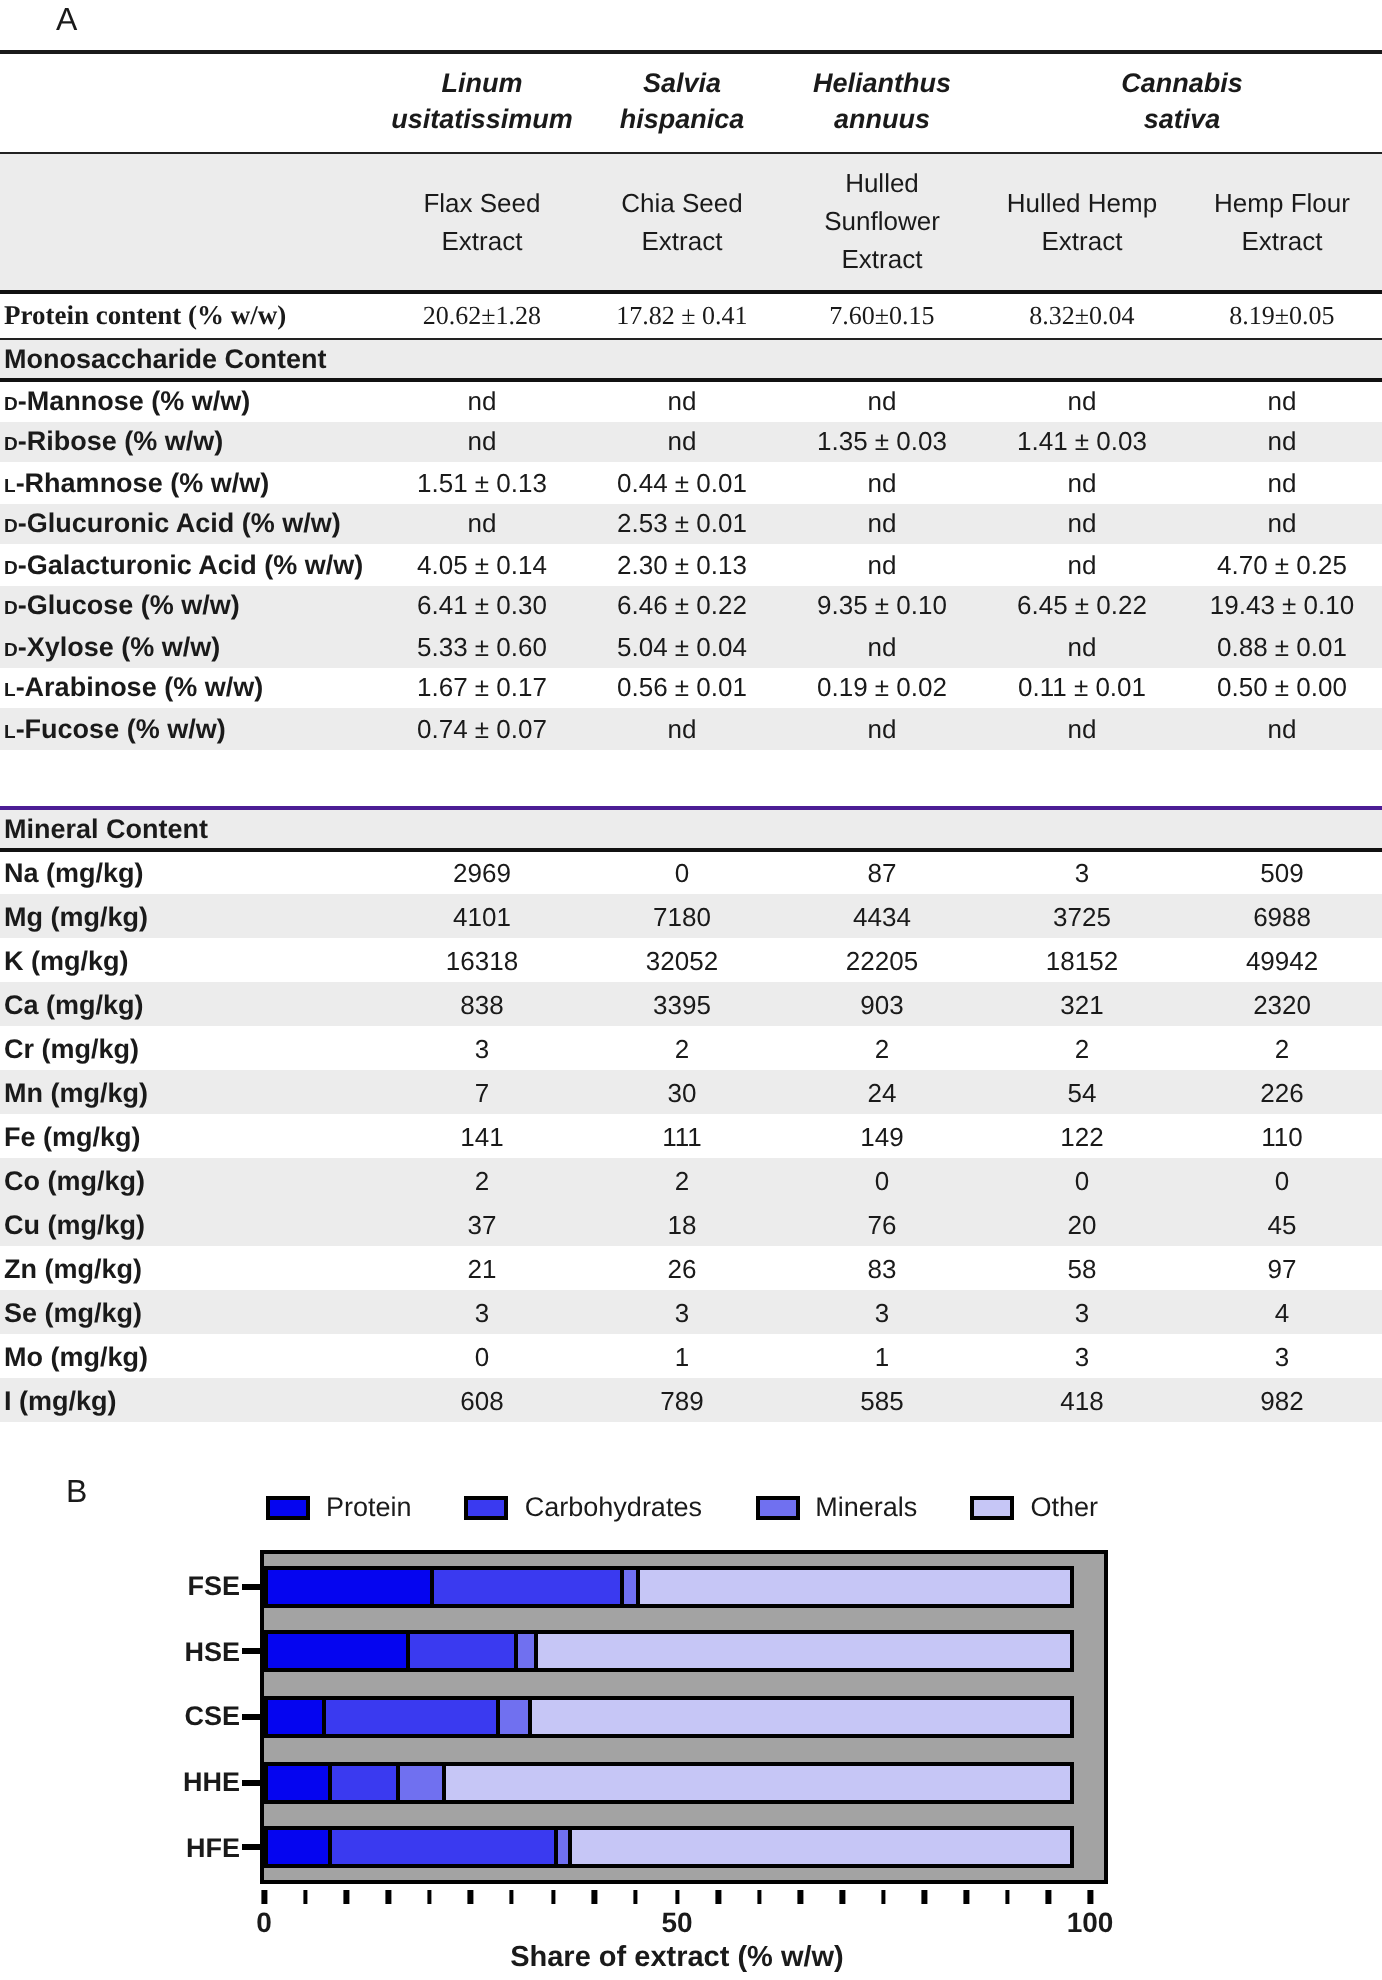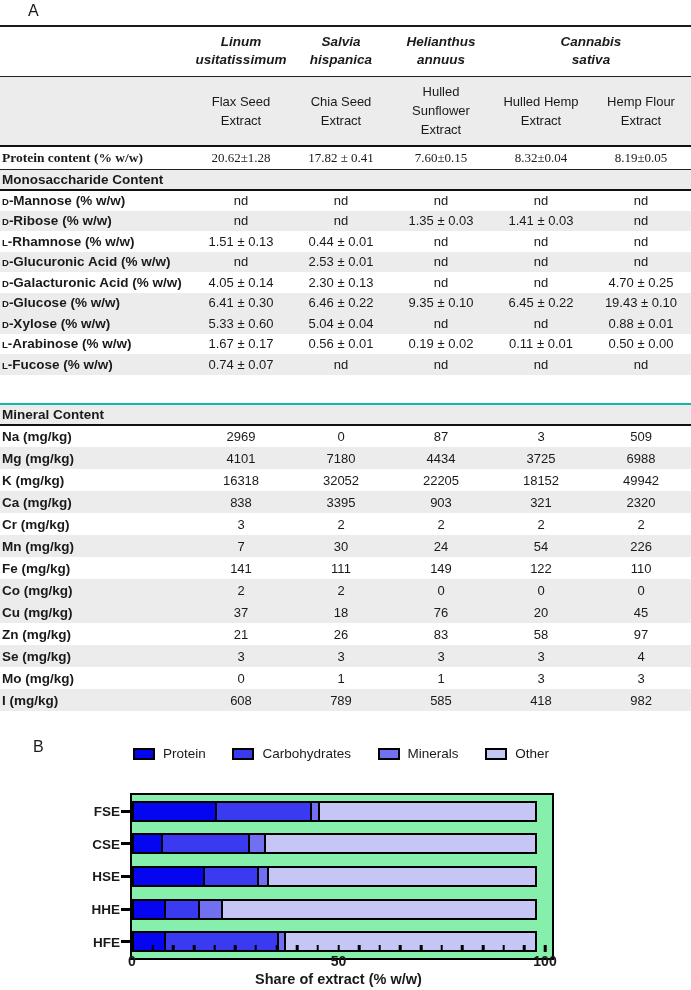"Mineral Content" #tableM { border-top: 2px solid #14b8a6 -> 2px solid #4c1d95 }
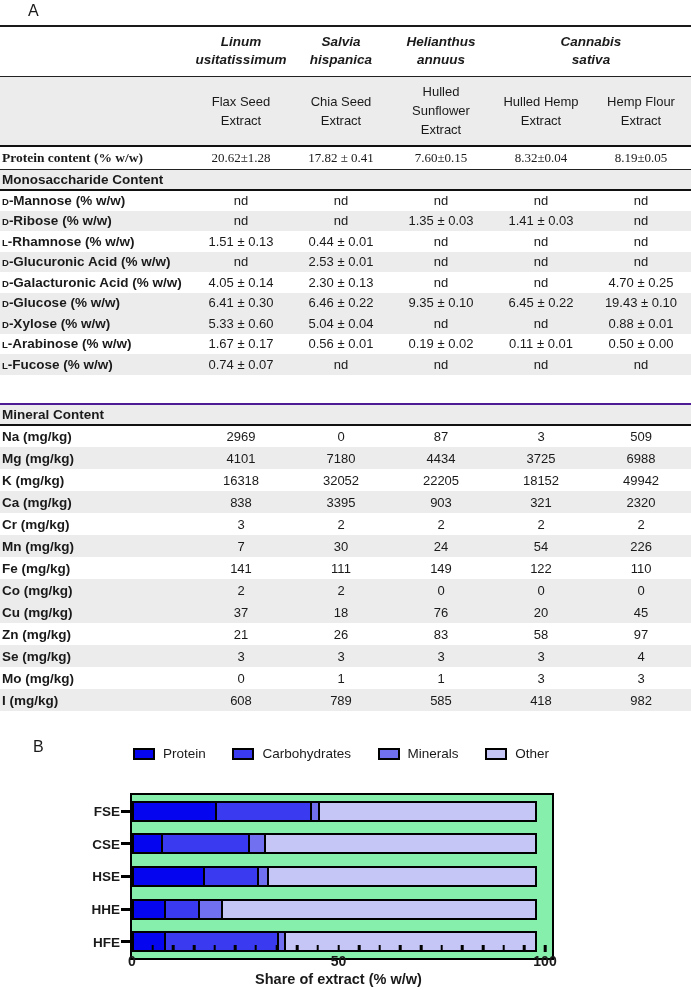"FSE" #plot { background: #86efac -> #a3a3a3; margin-top: 18px -> none }
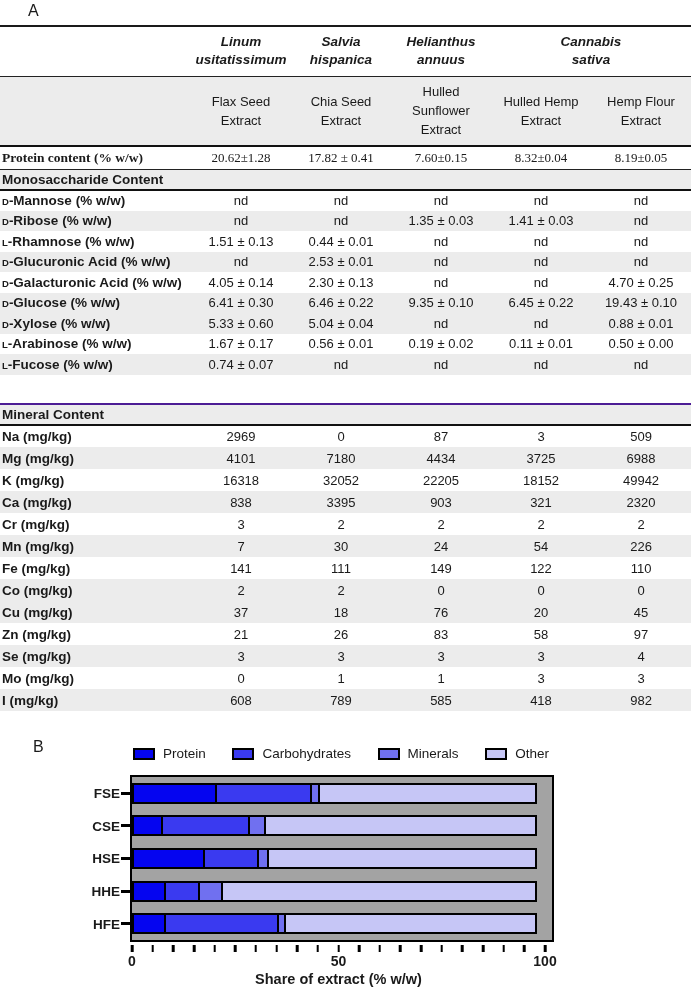"CSE" div.slot { order: before "HSE" -> after "HSE" }
